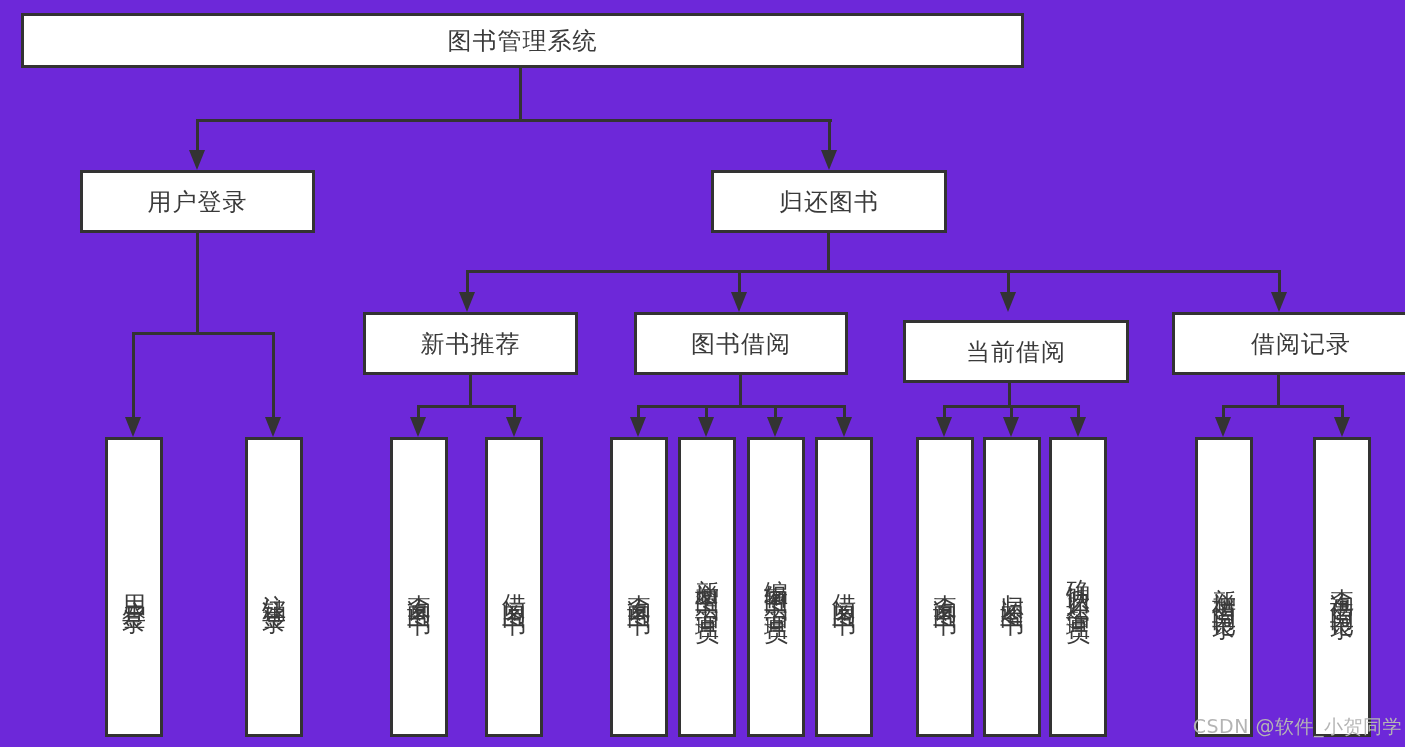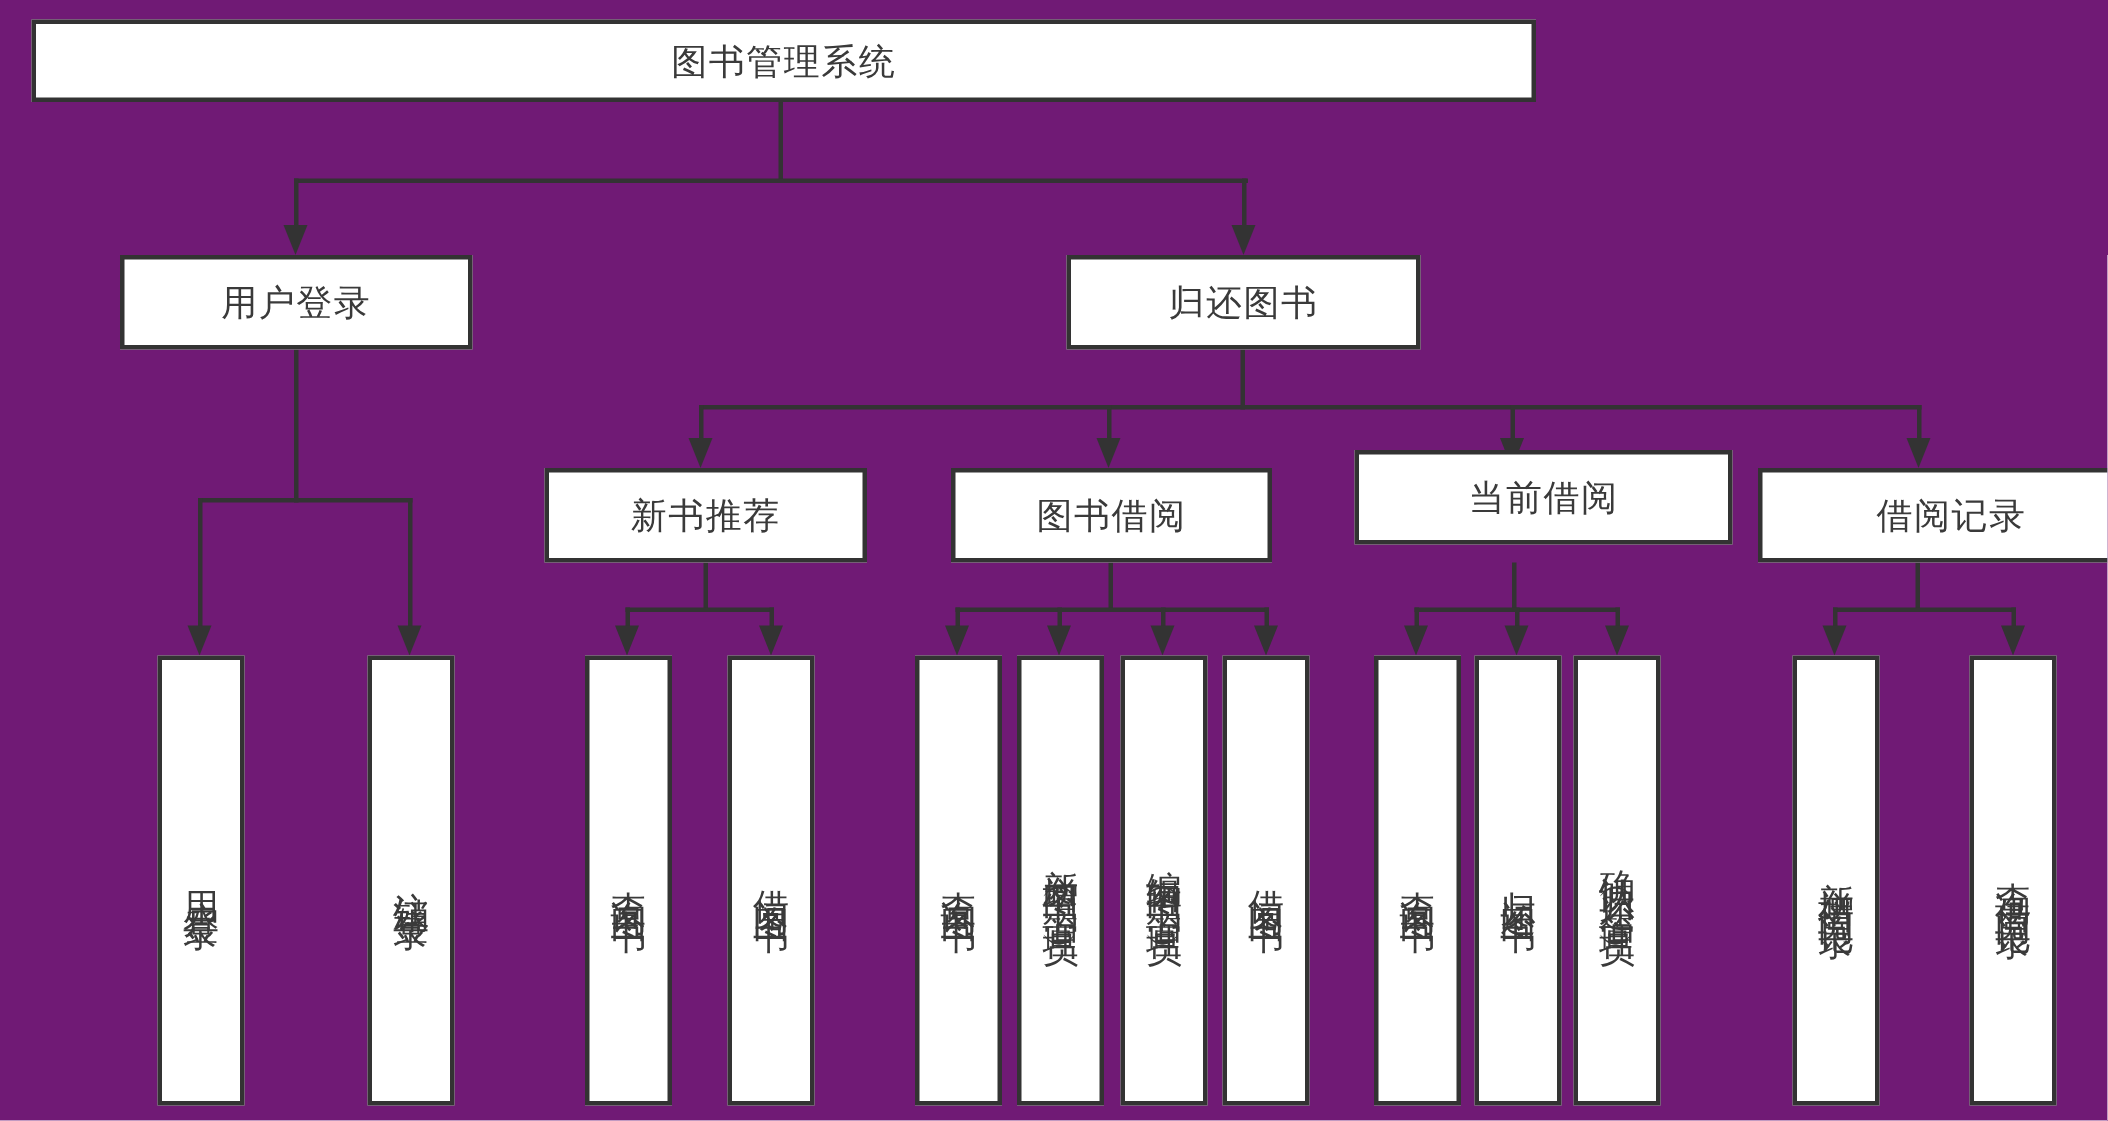"图书管理系统" .canvas { background: #701a75 -> #6d28d9 }
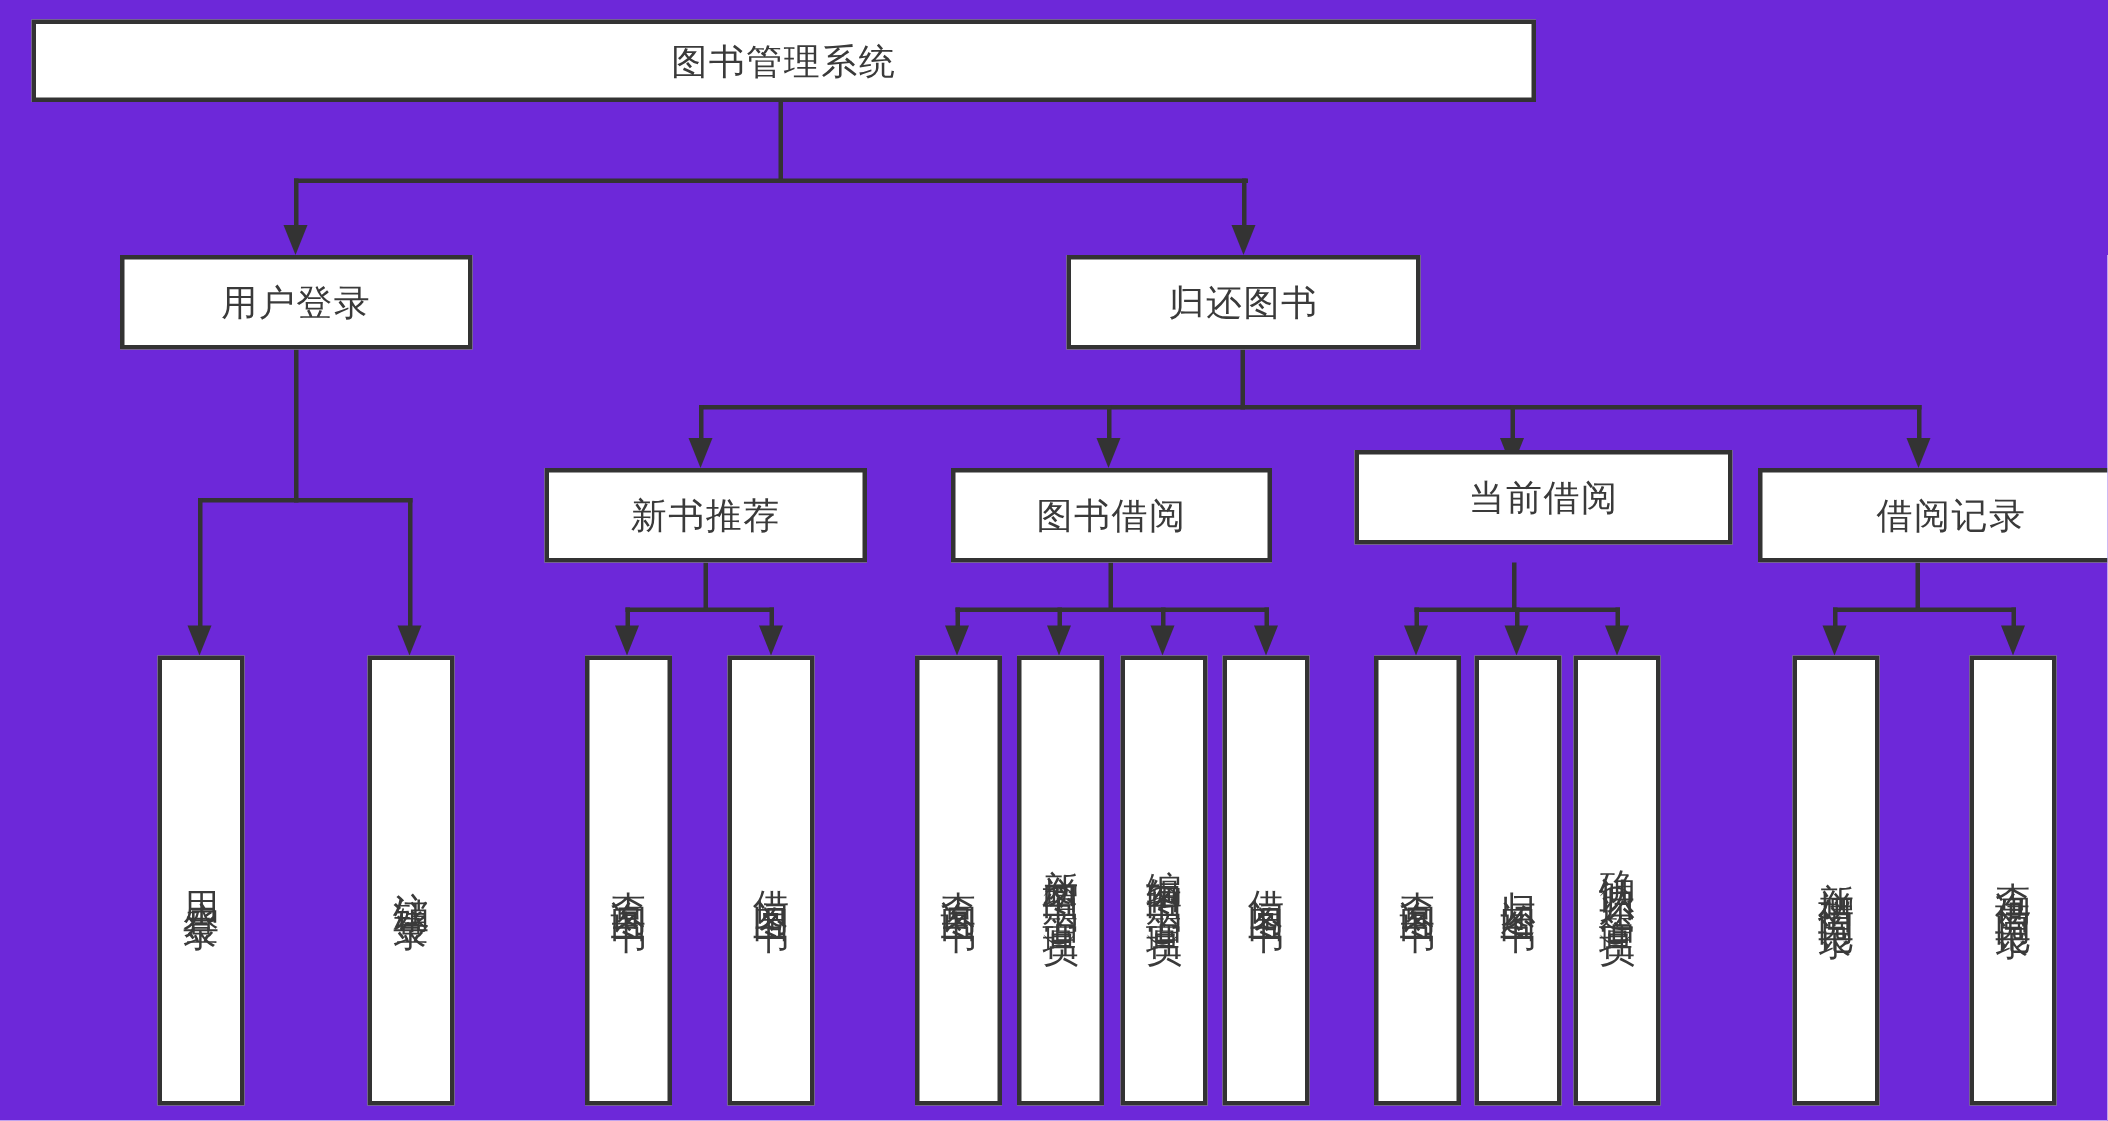"当前借阅" div.box { top: 300px -> 320px; width: 252px -> 226px }
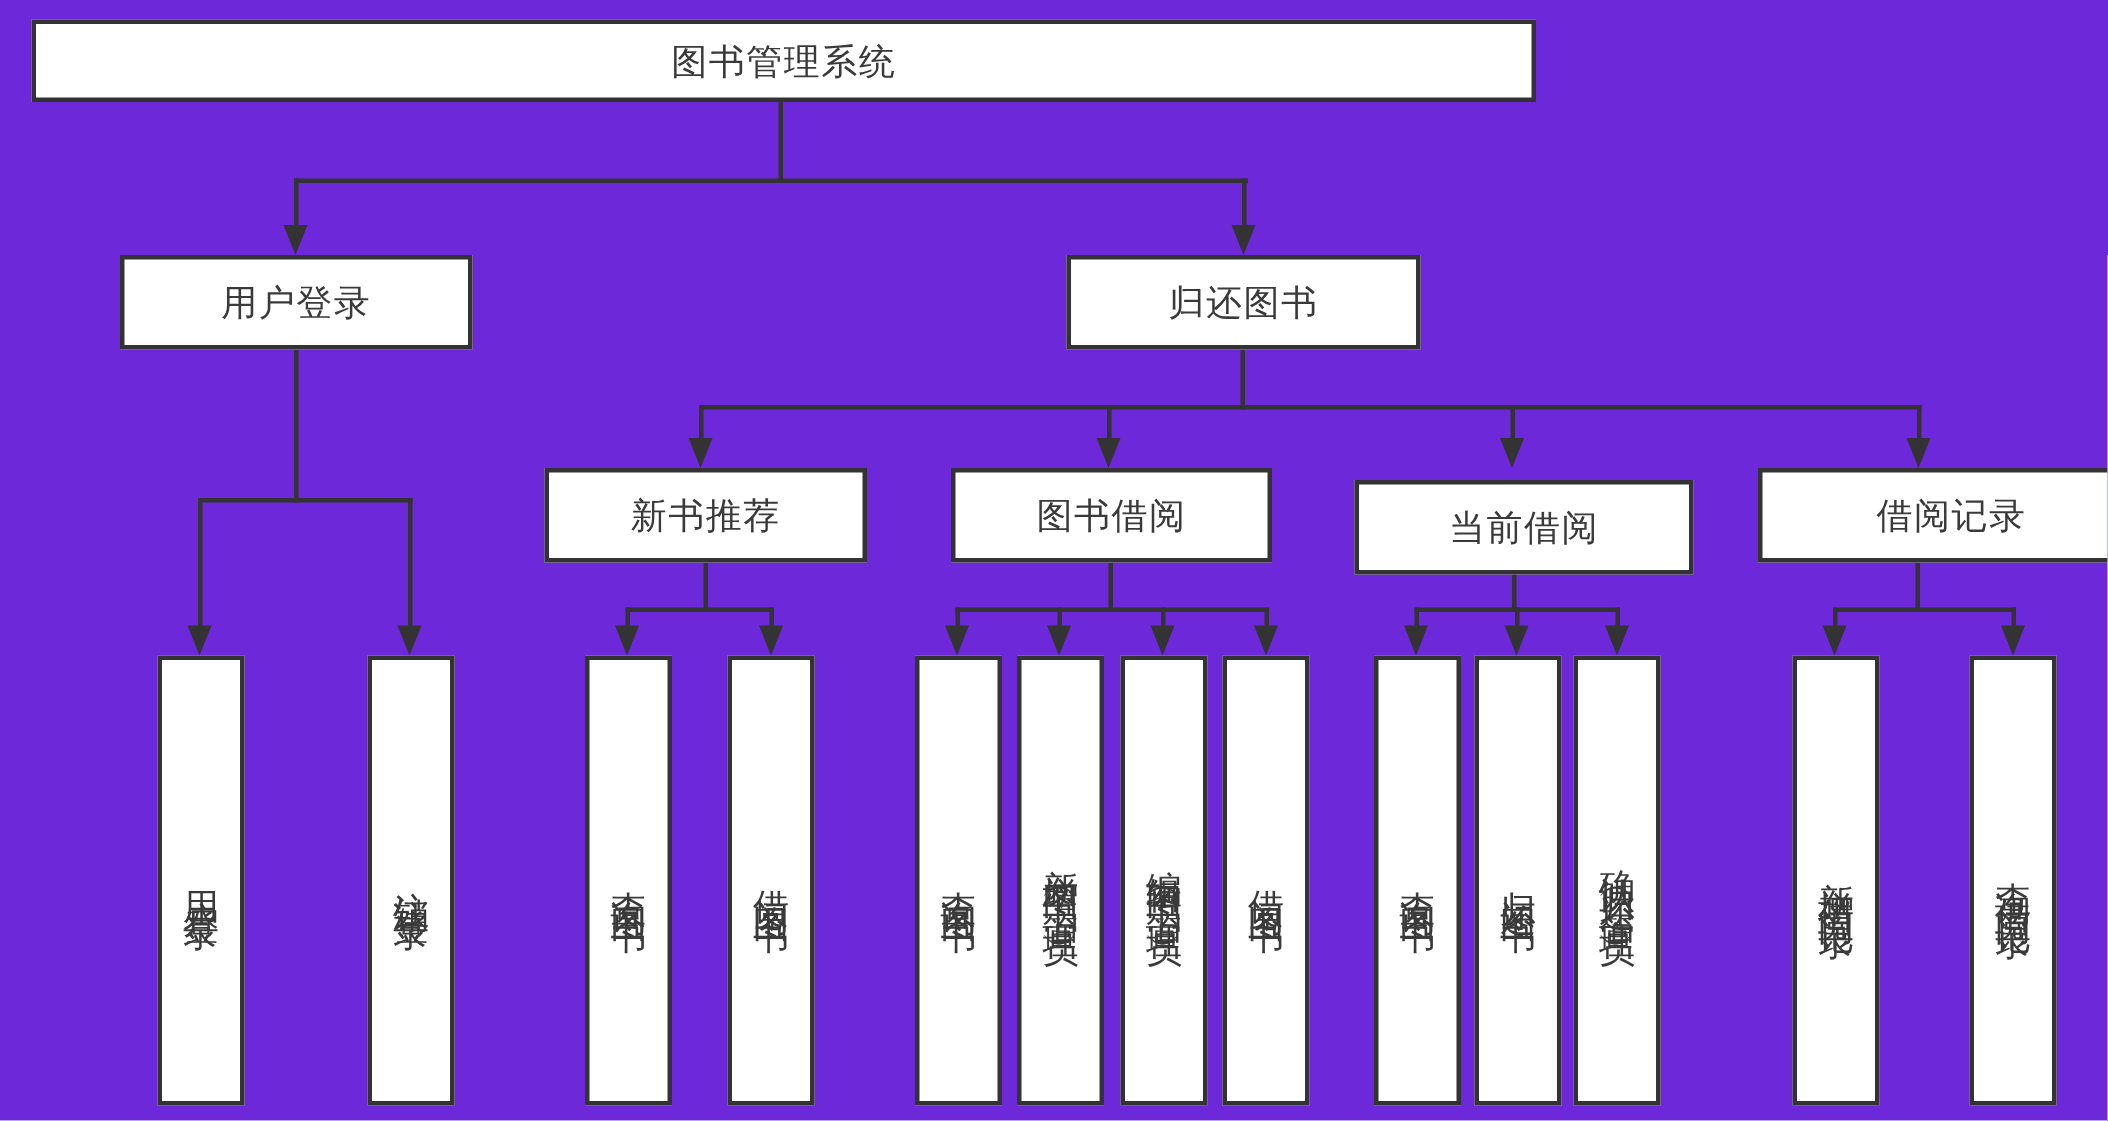"CSDN @软件_小贺同学" div.watermark { html: none -> <div>CSDN @软件_小贺同学</div> }
